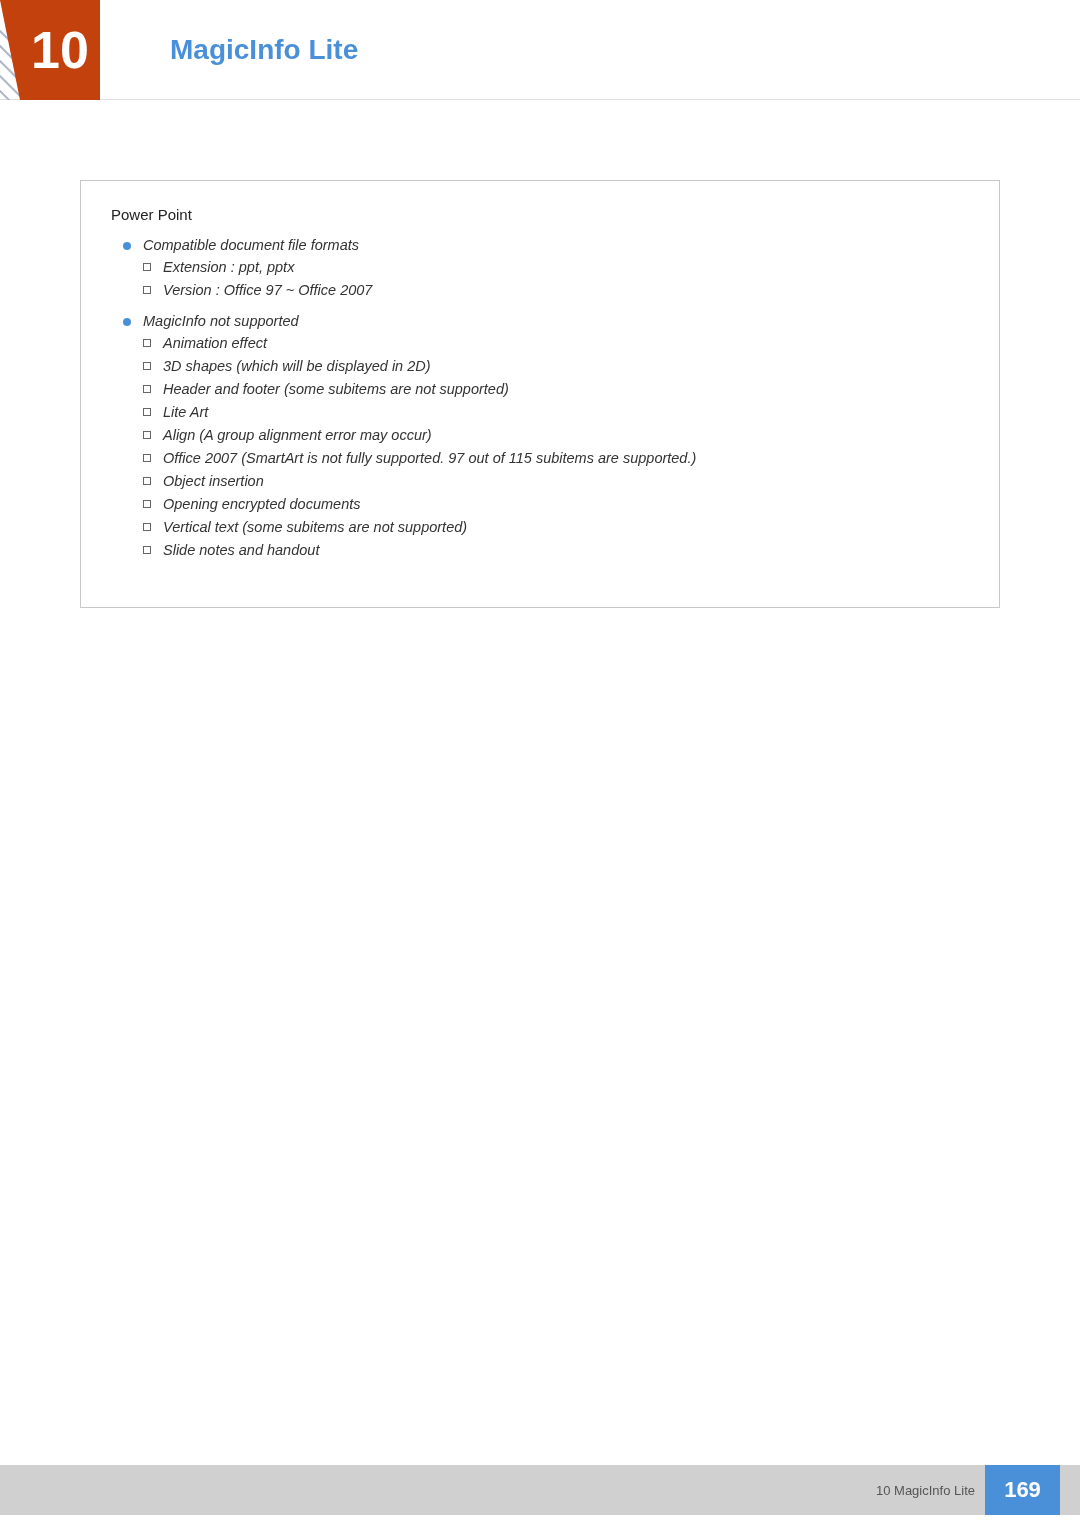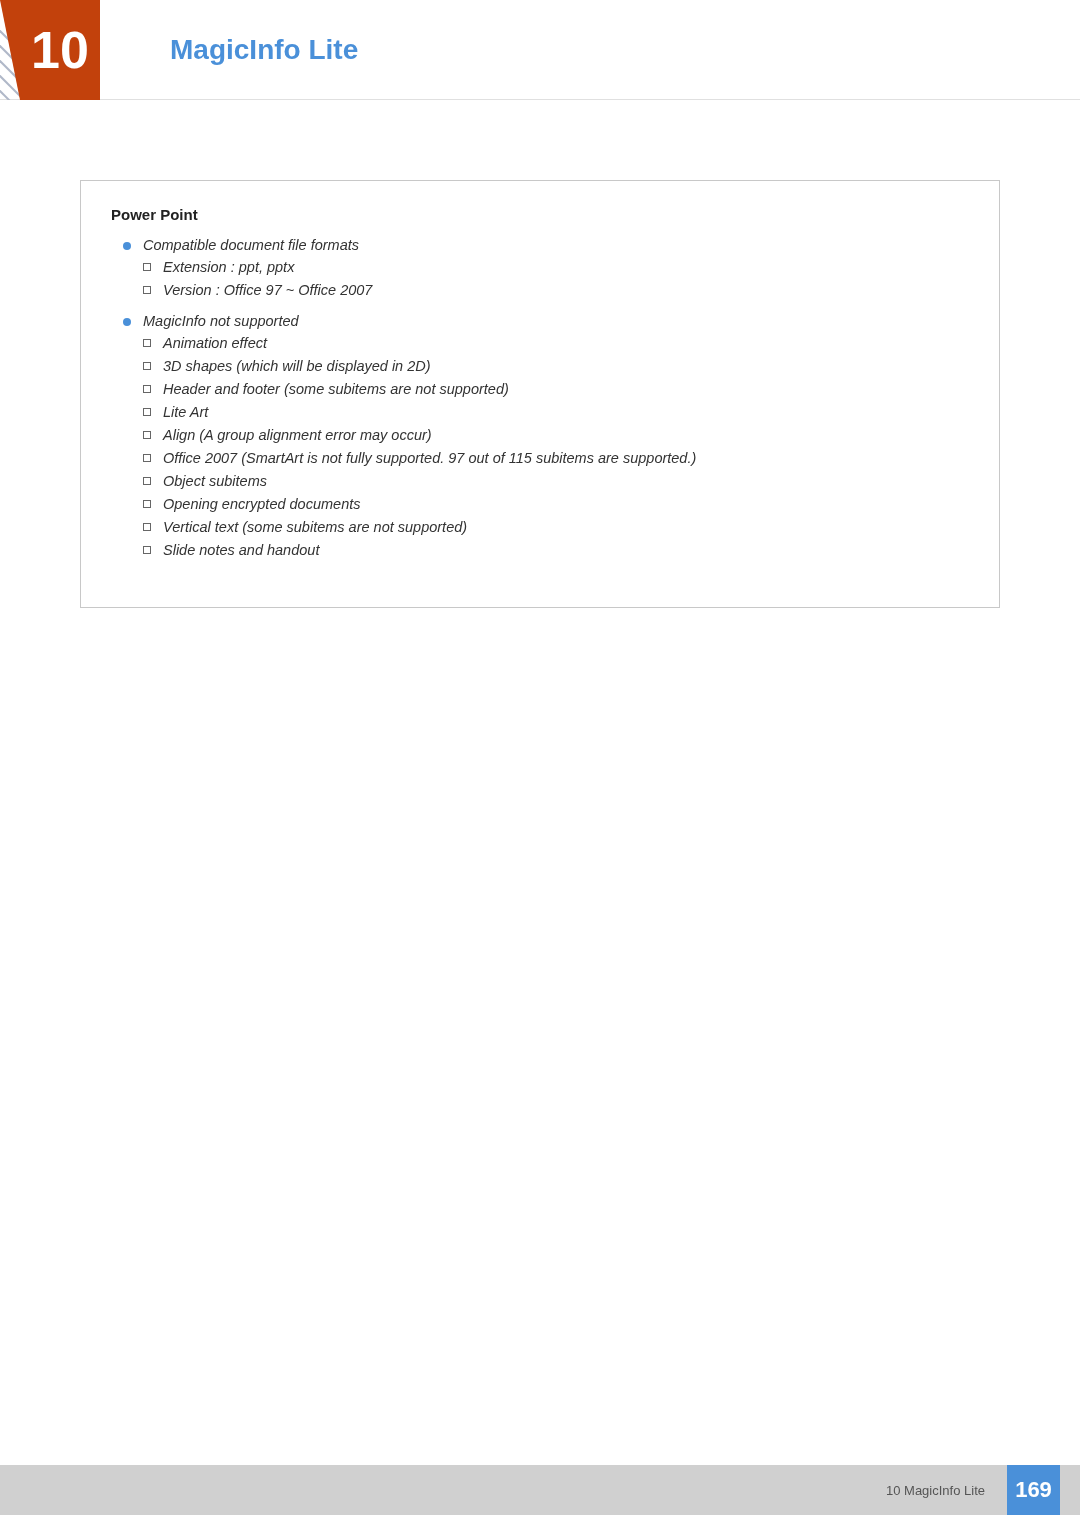"Power Point" .section-title { font-weight: bold -> normal }
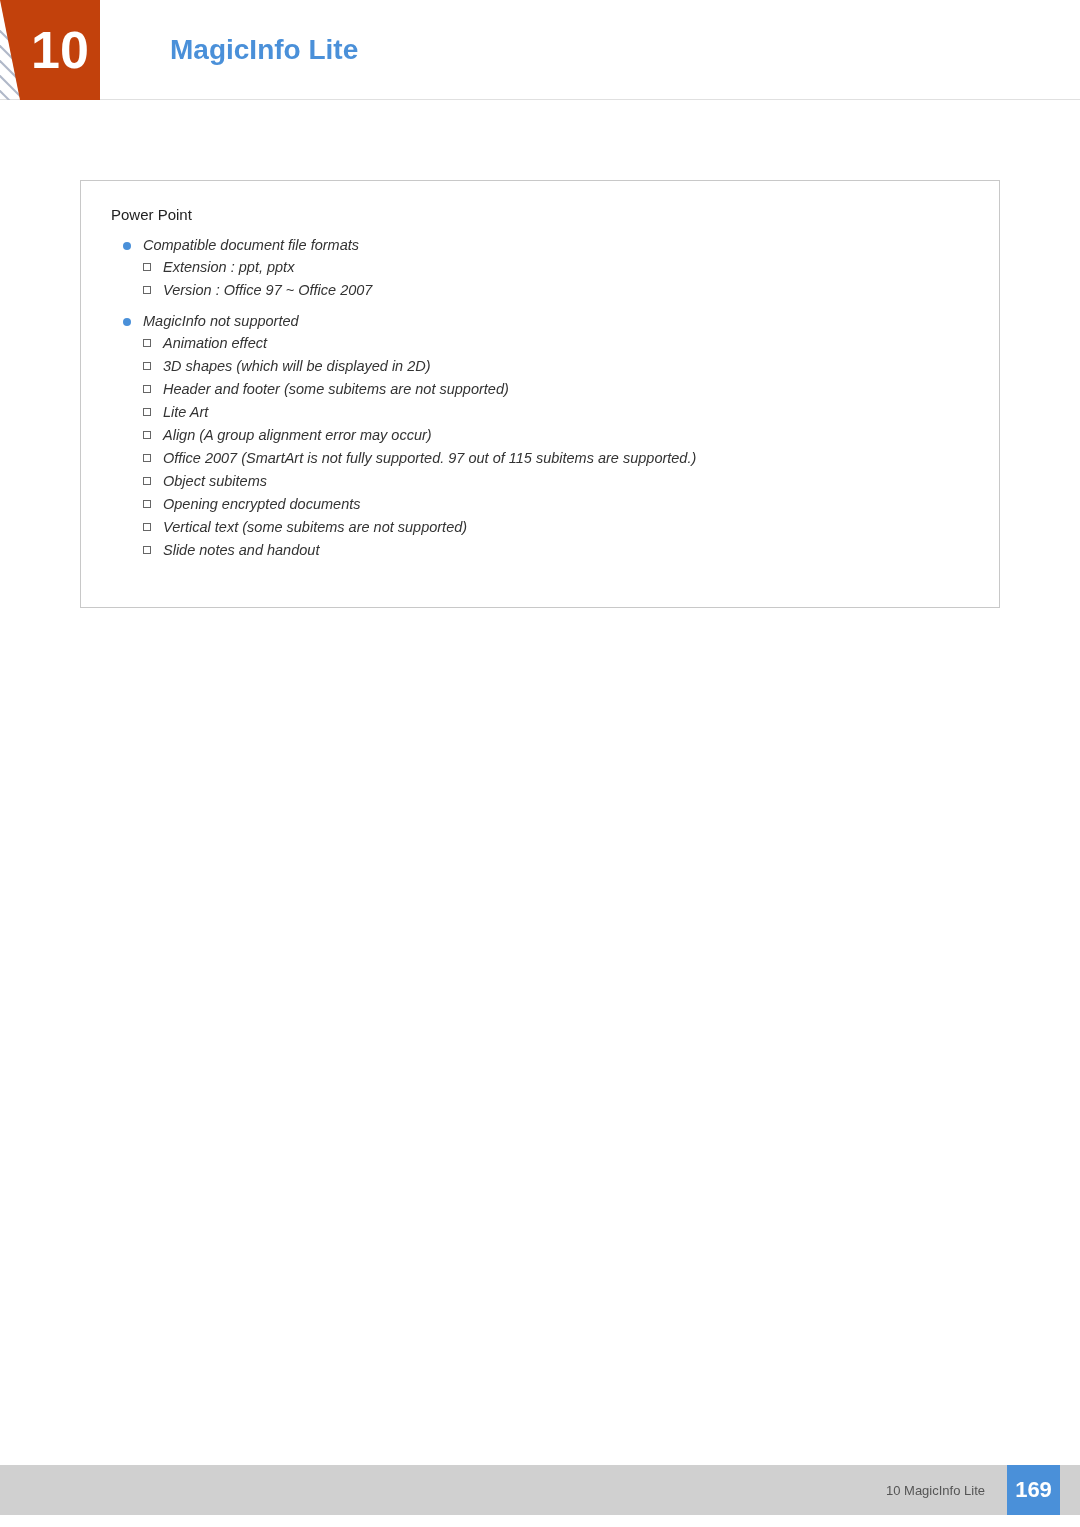"Object subitems" span.sub-text { text: subitems -> insertion }
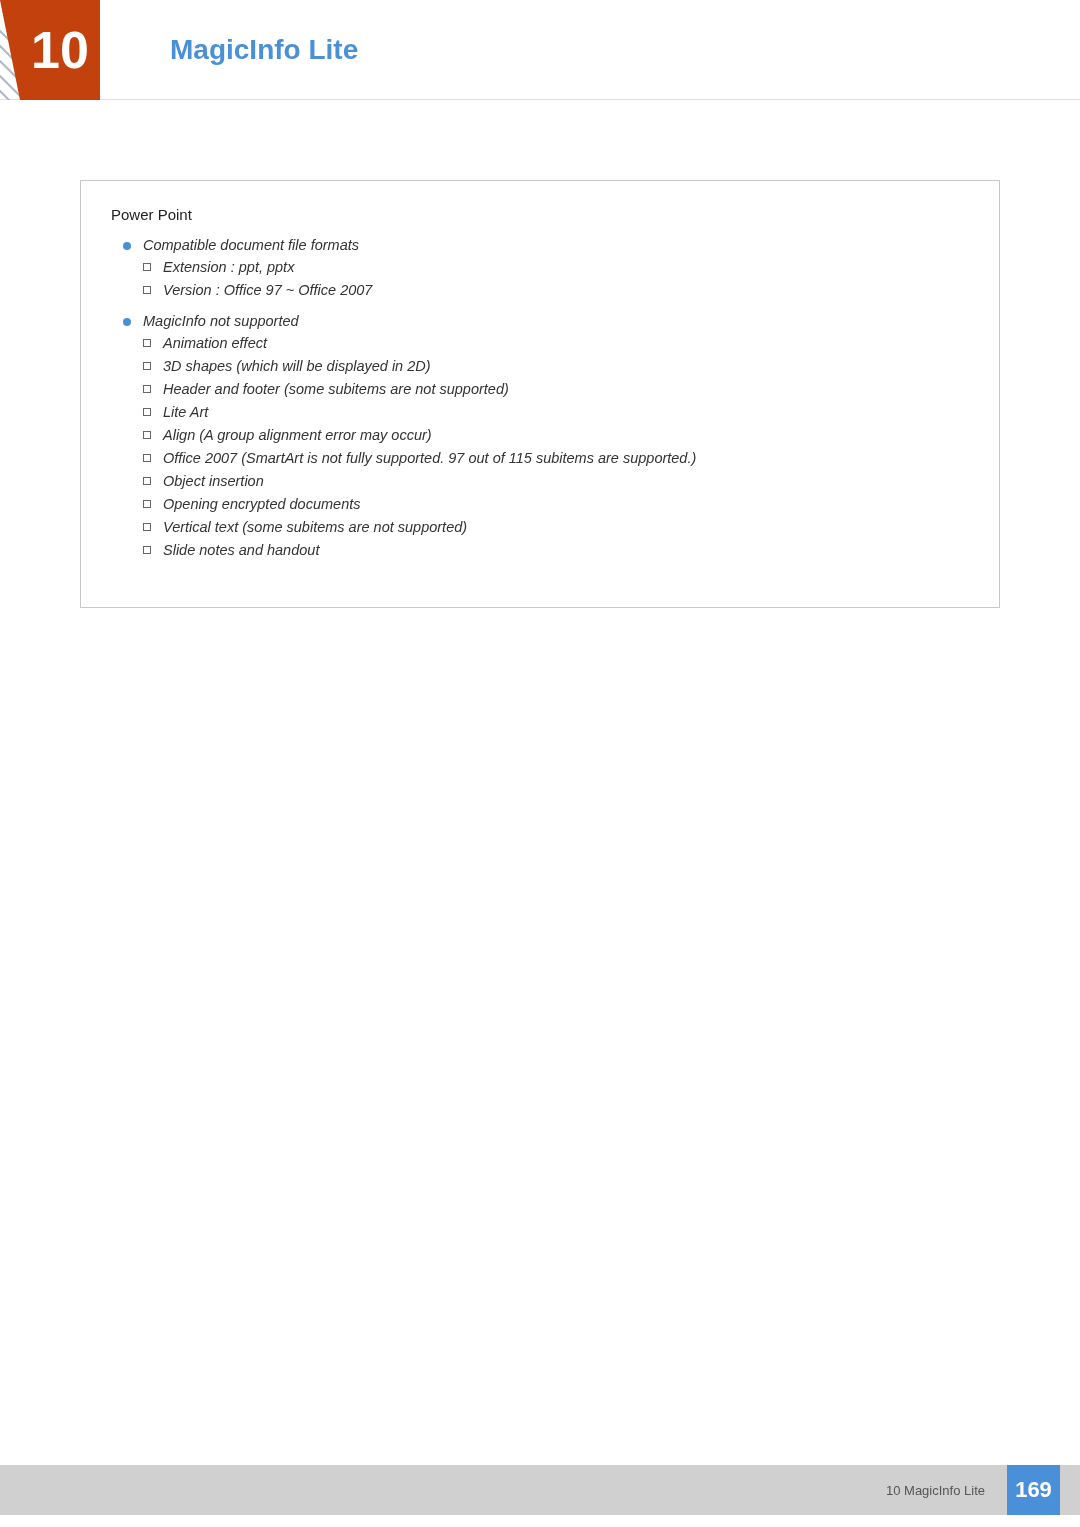"169" .footer-page { margin-left: 12px -> none; width: 53px -> 75px }
